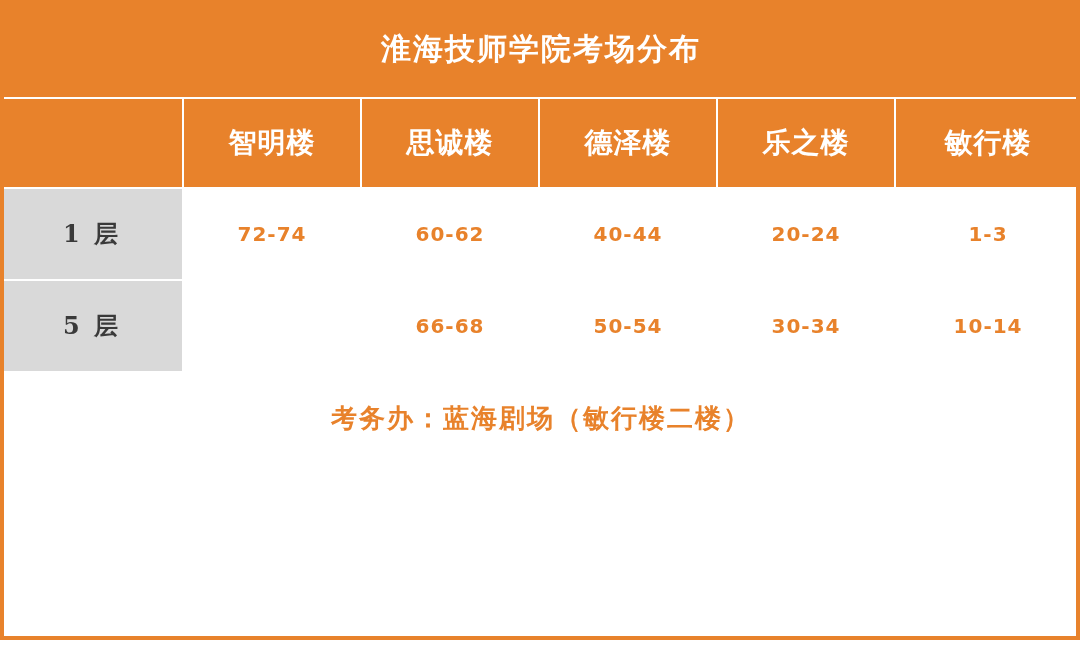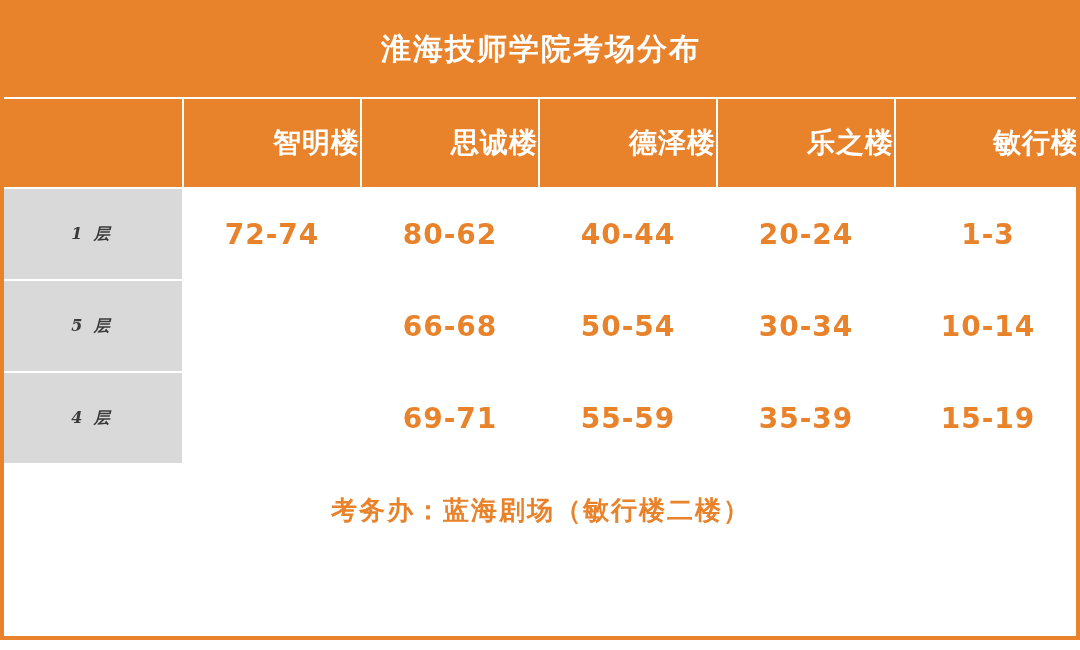"智明楼" .hdr-cell { text-align: right -> center }
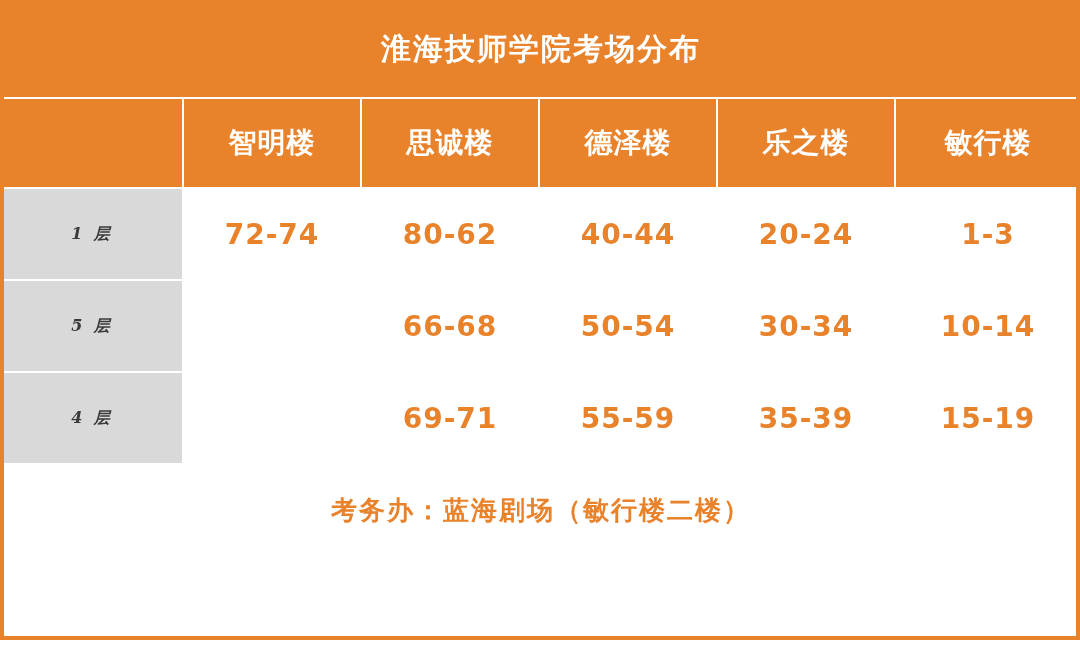"1 层" .row-label { font-size: 16px -> 24px; font-style: italic -> none }
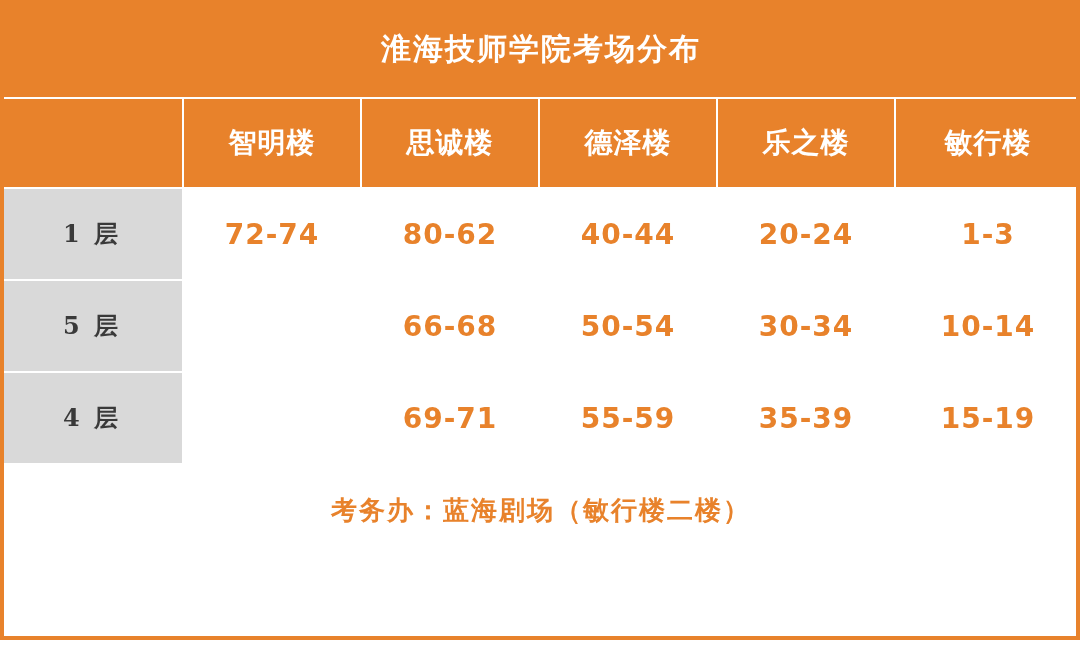"72-74" .data-cell { font-size: 28px -> 20px }
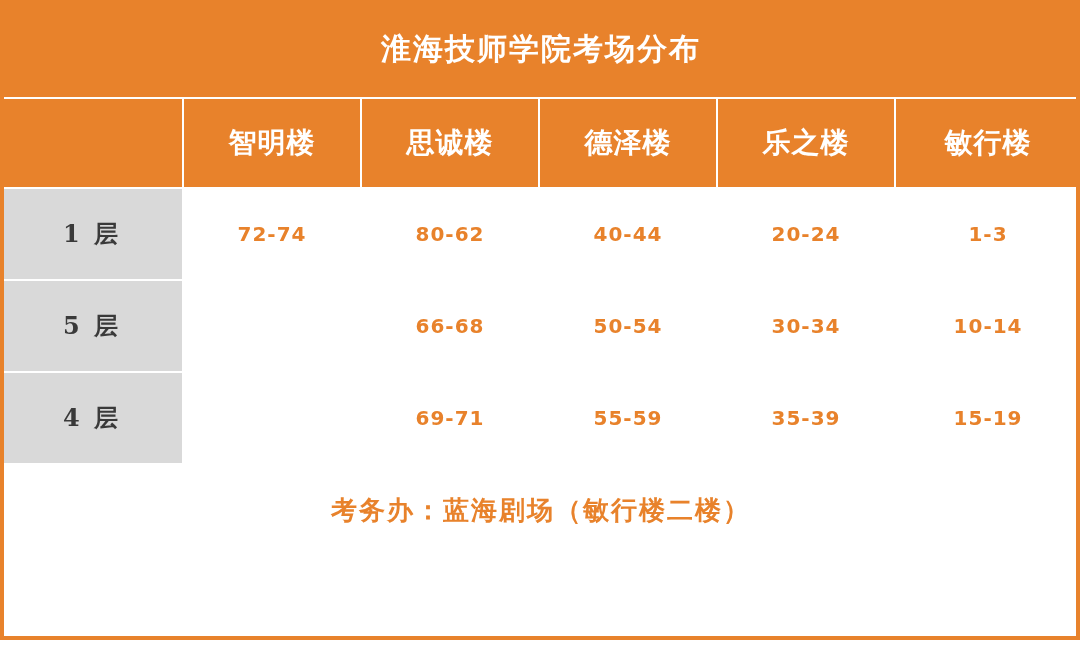"80-62" td.data-cell { text: 80-62 -> 60-62 }
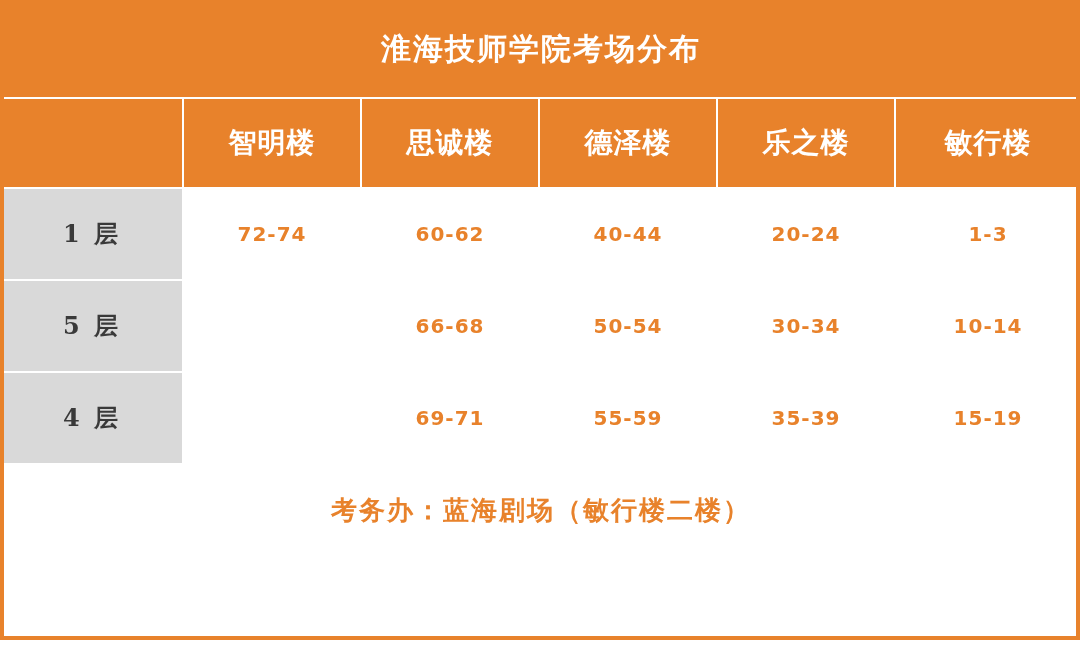"4 层" tr { html: <tr> <td>4 层</td> <td></td> <td>69-71</td> <td>55-59</td> <td>35-39</td> <td>15-19</td> </tr> -> none }
